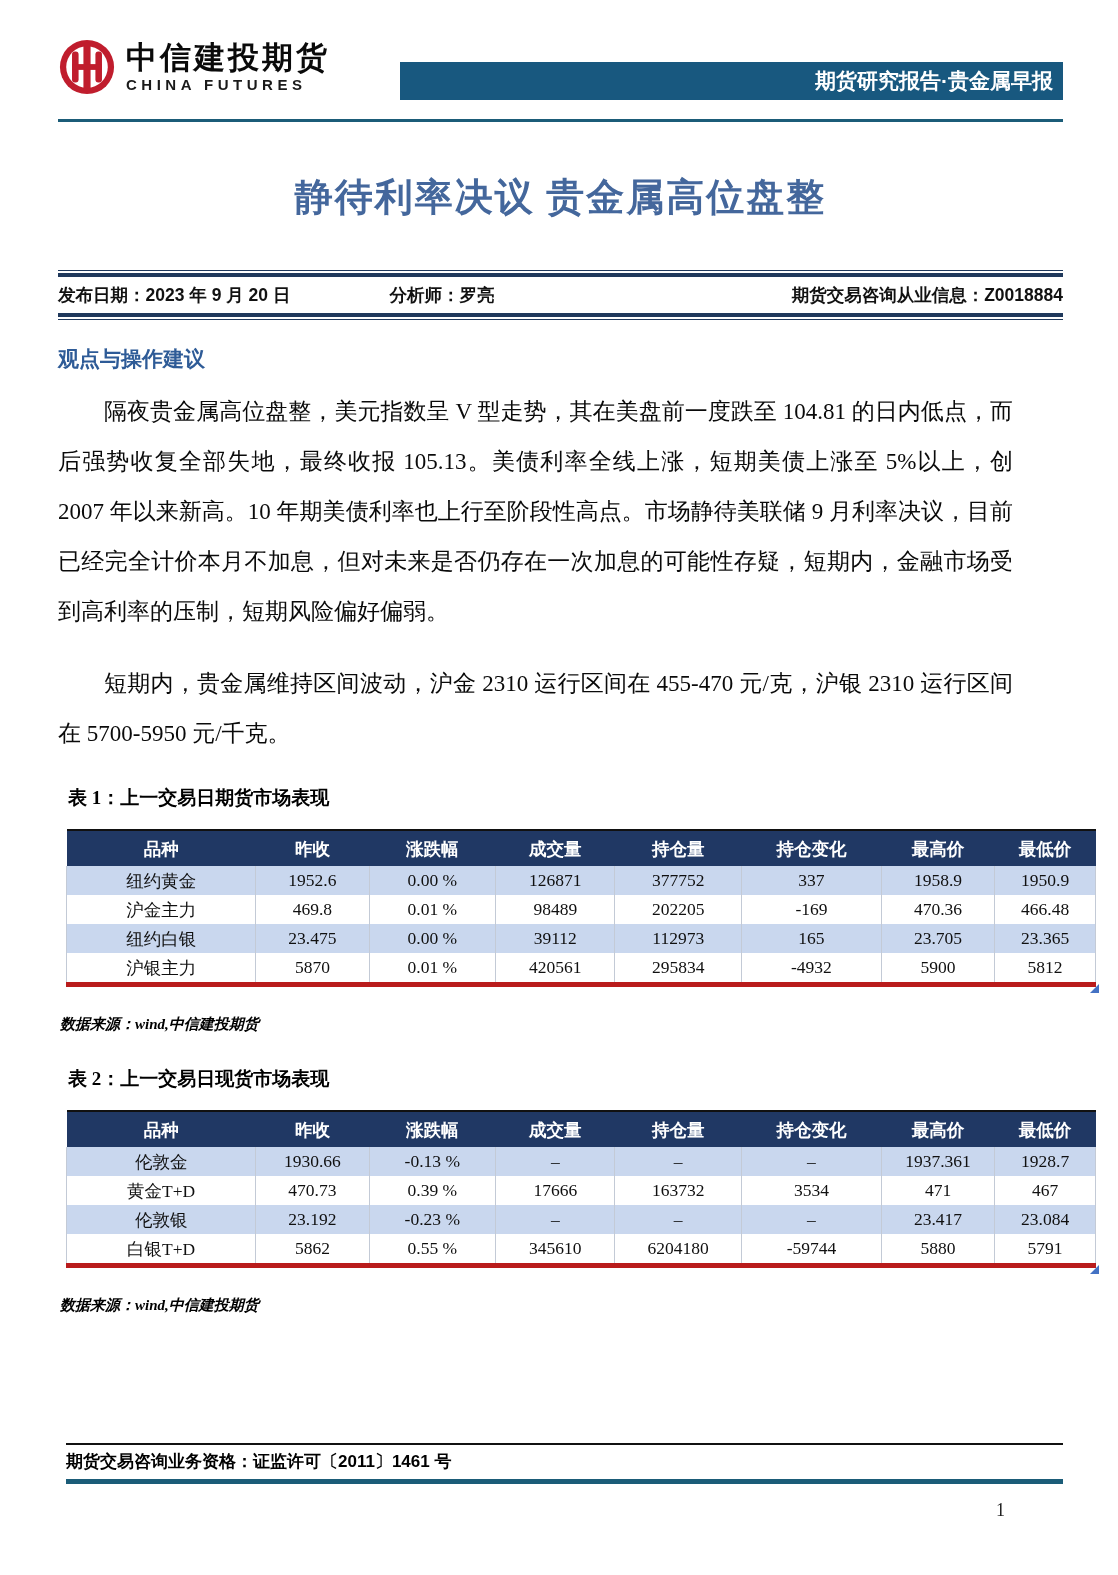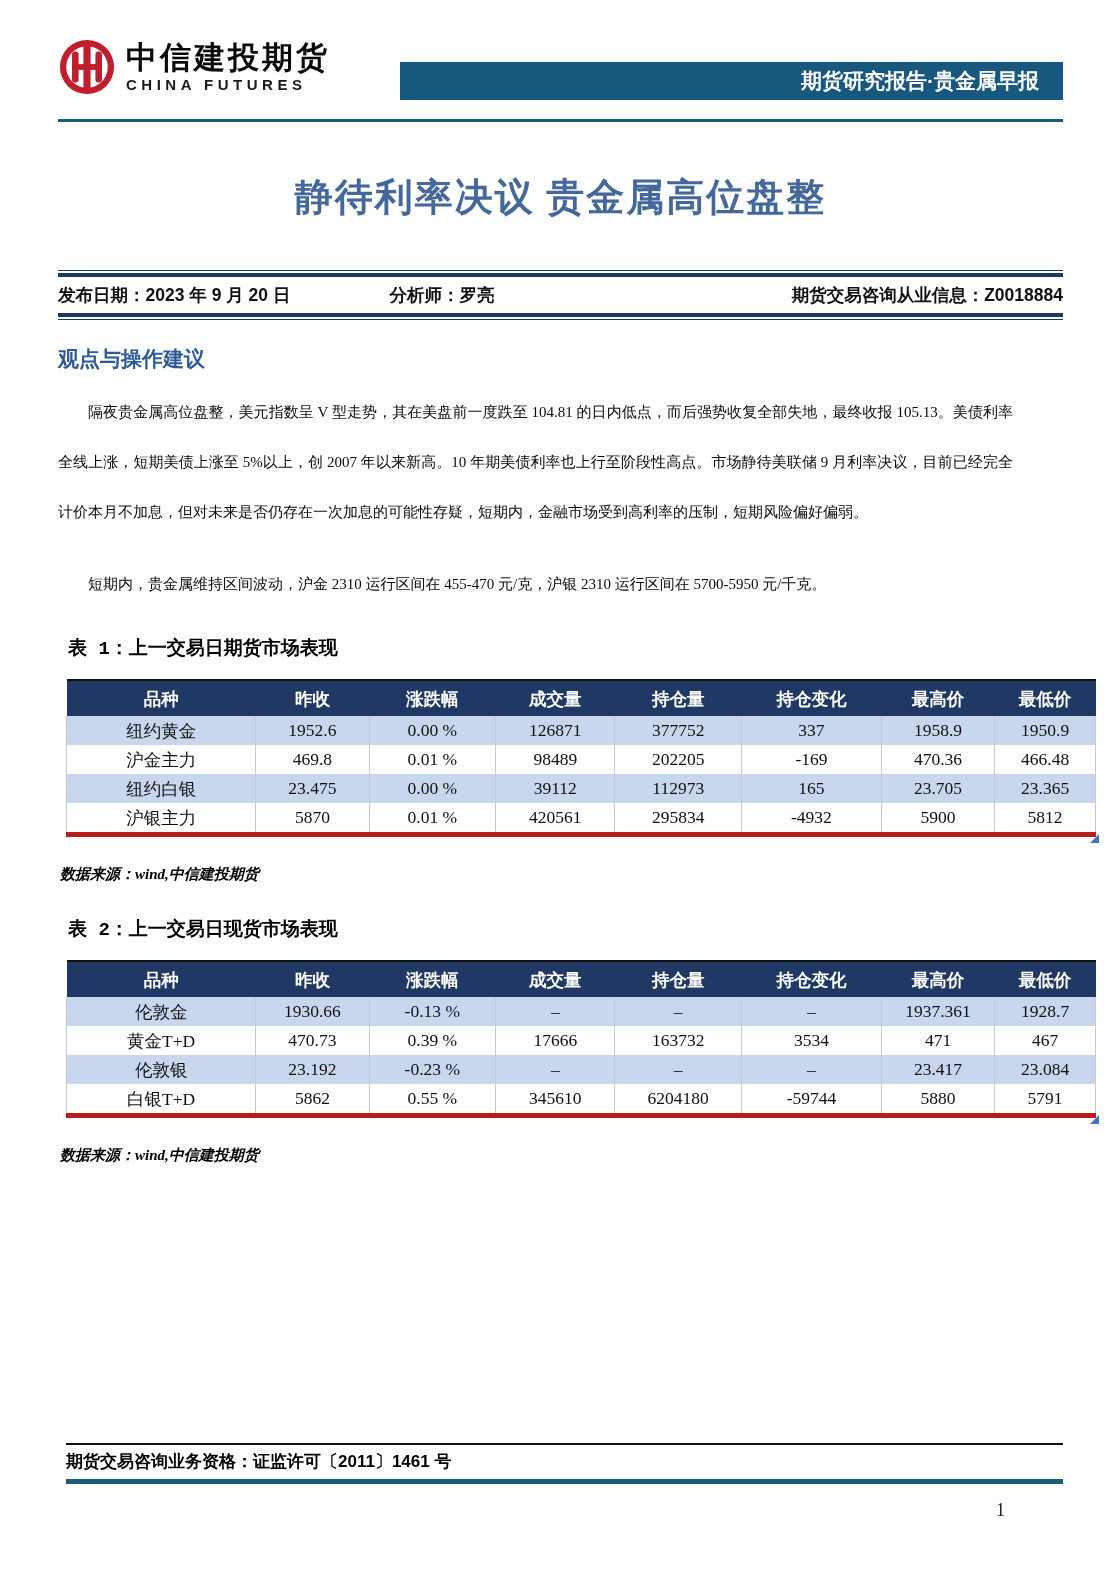"期货研究报告·贵金属早报" .banner { padding-right: 24px -> 10px }
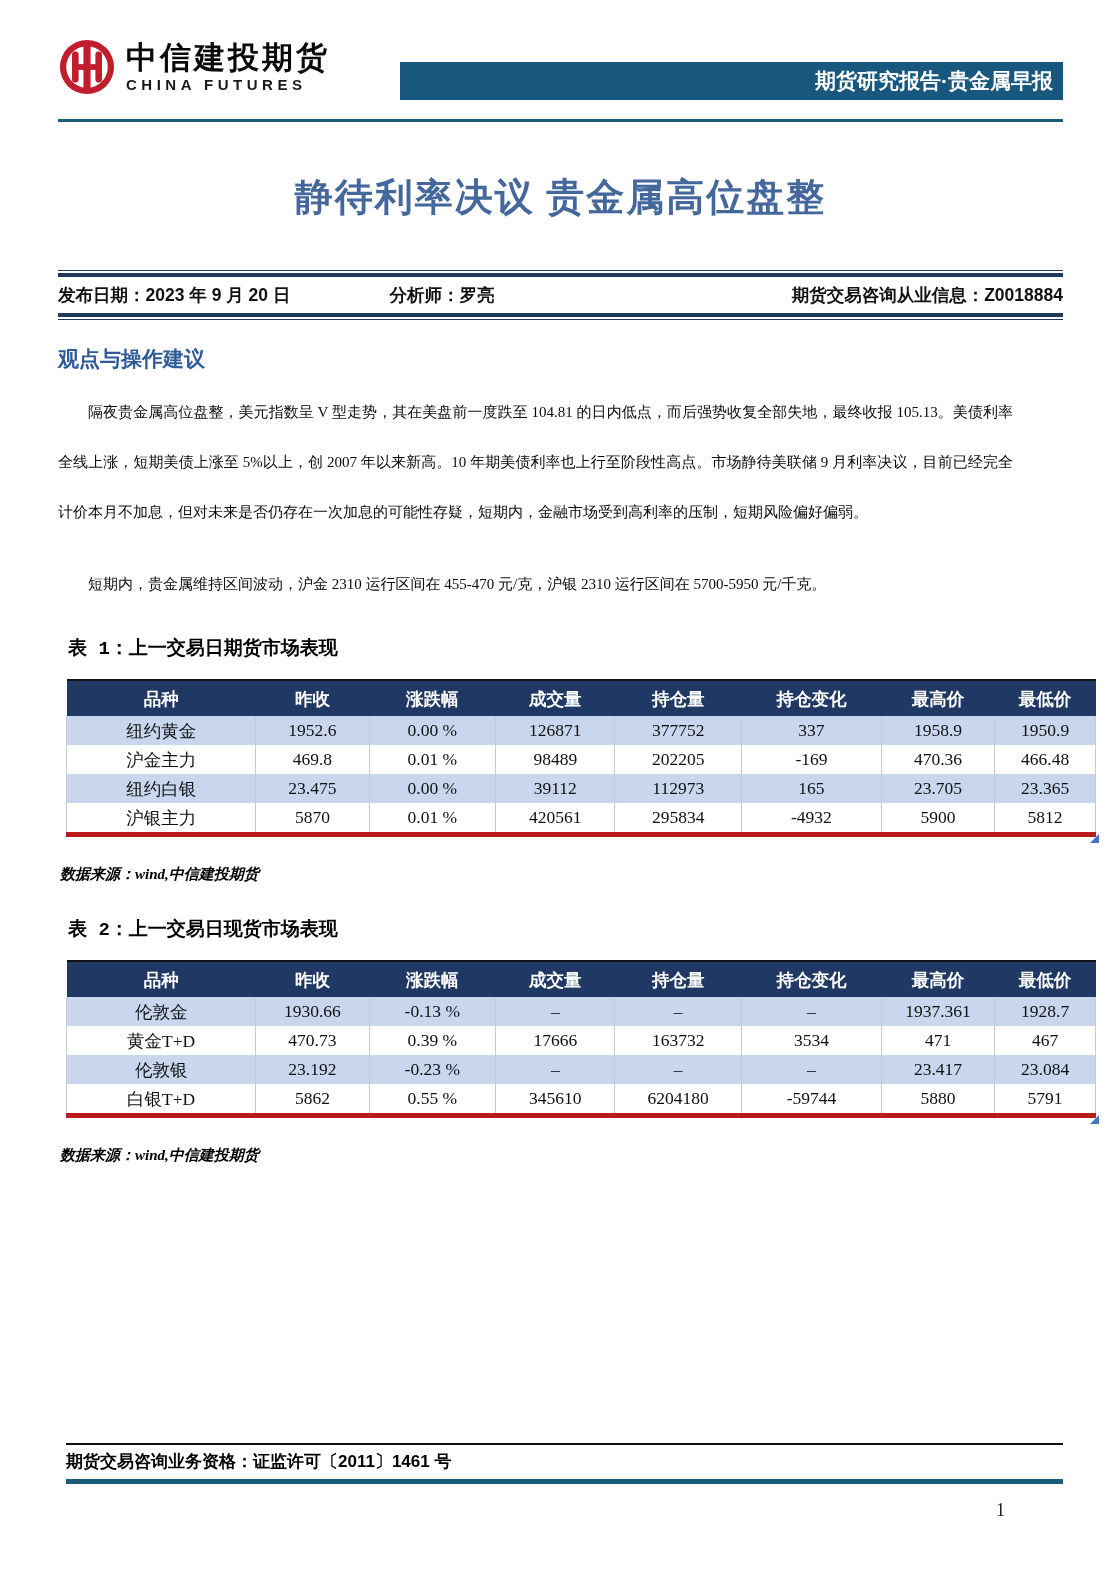"隔夜贵金属高位盘整，美元指数呈 V 型走势，其在美盘前一度跌至 104.81" .body-para { font-size: 15px -> 23px }
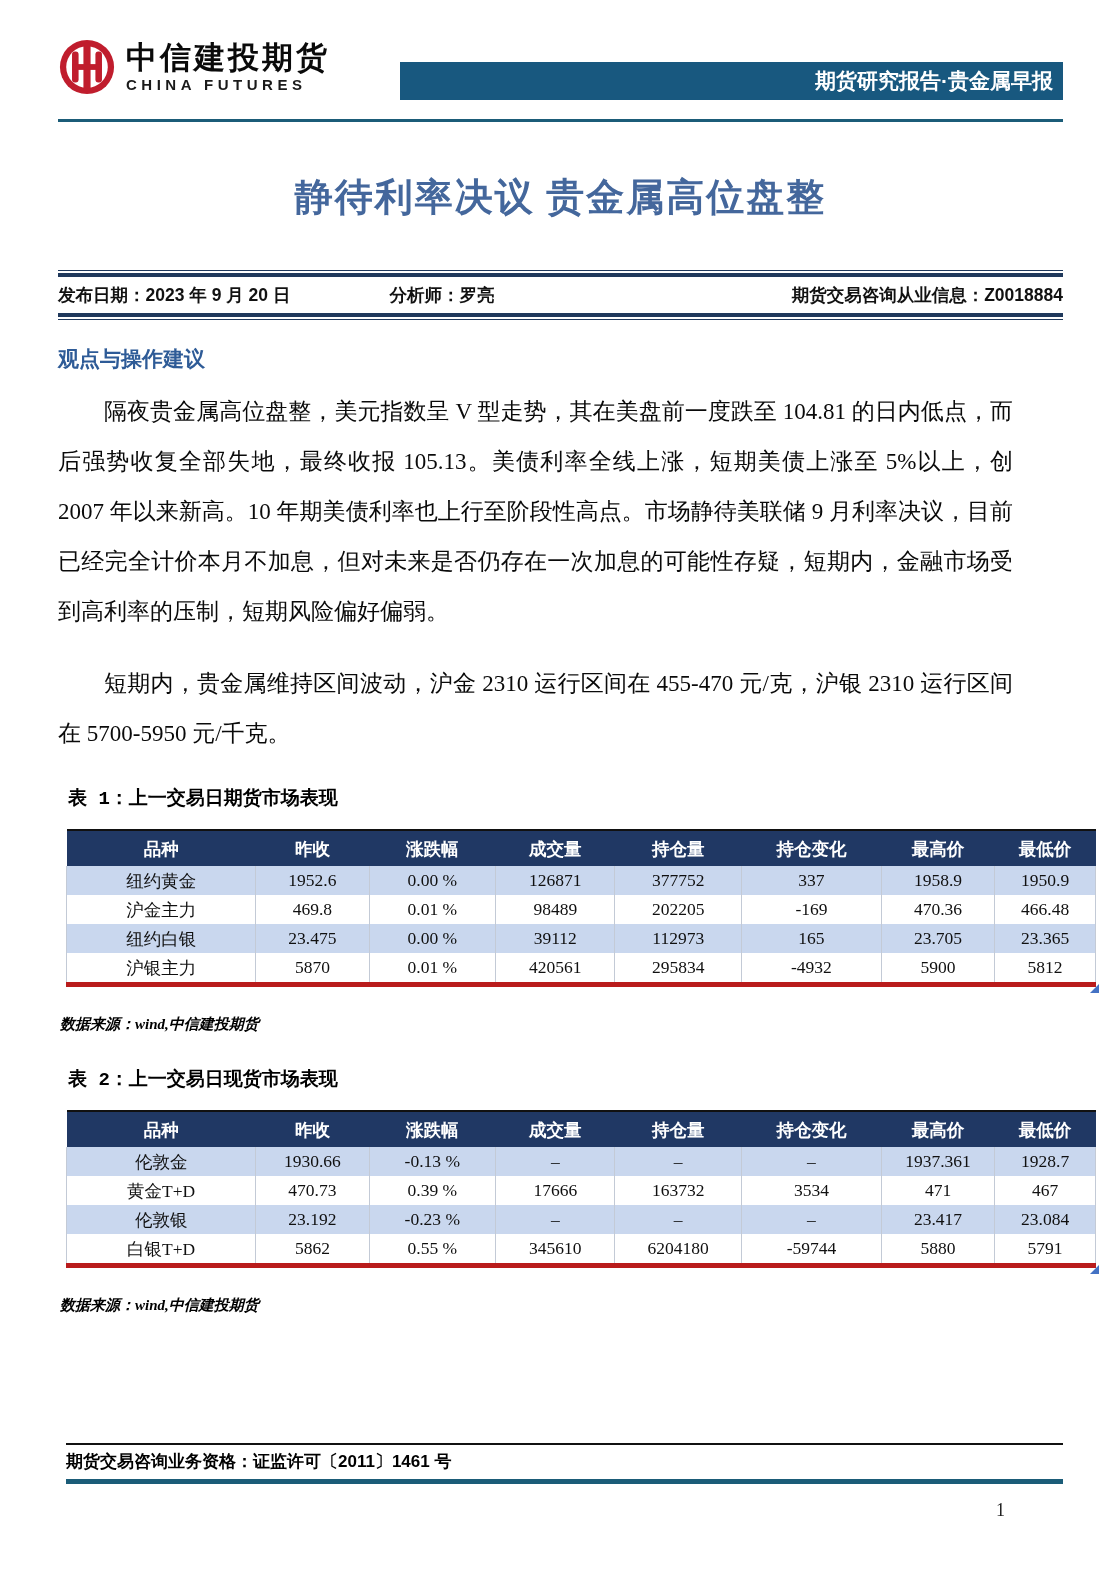"表 1：上一交易日期货市场表现" .tbl-caption { font-family: Liberation Mono, monospace -> Liberation Serif, serif }
